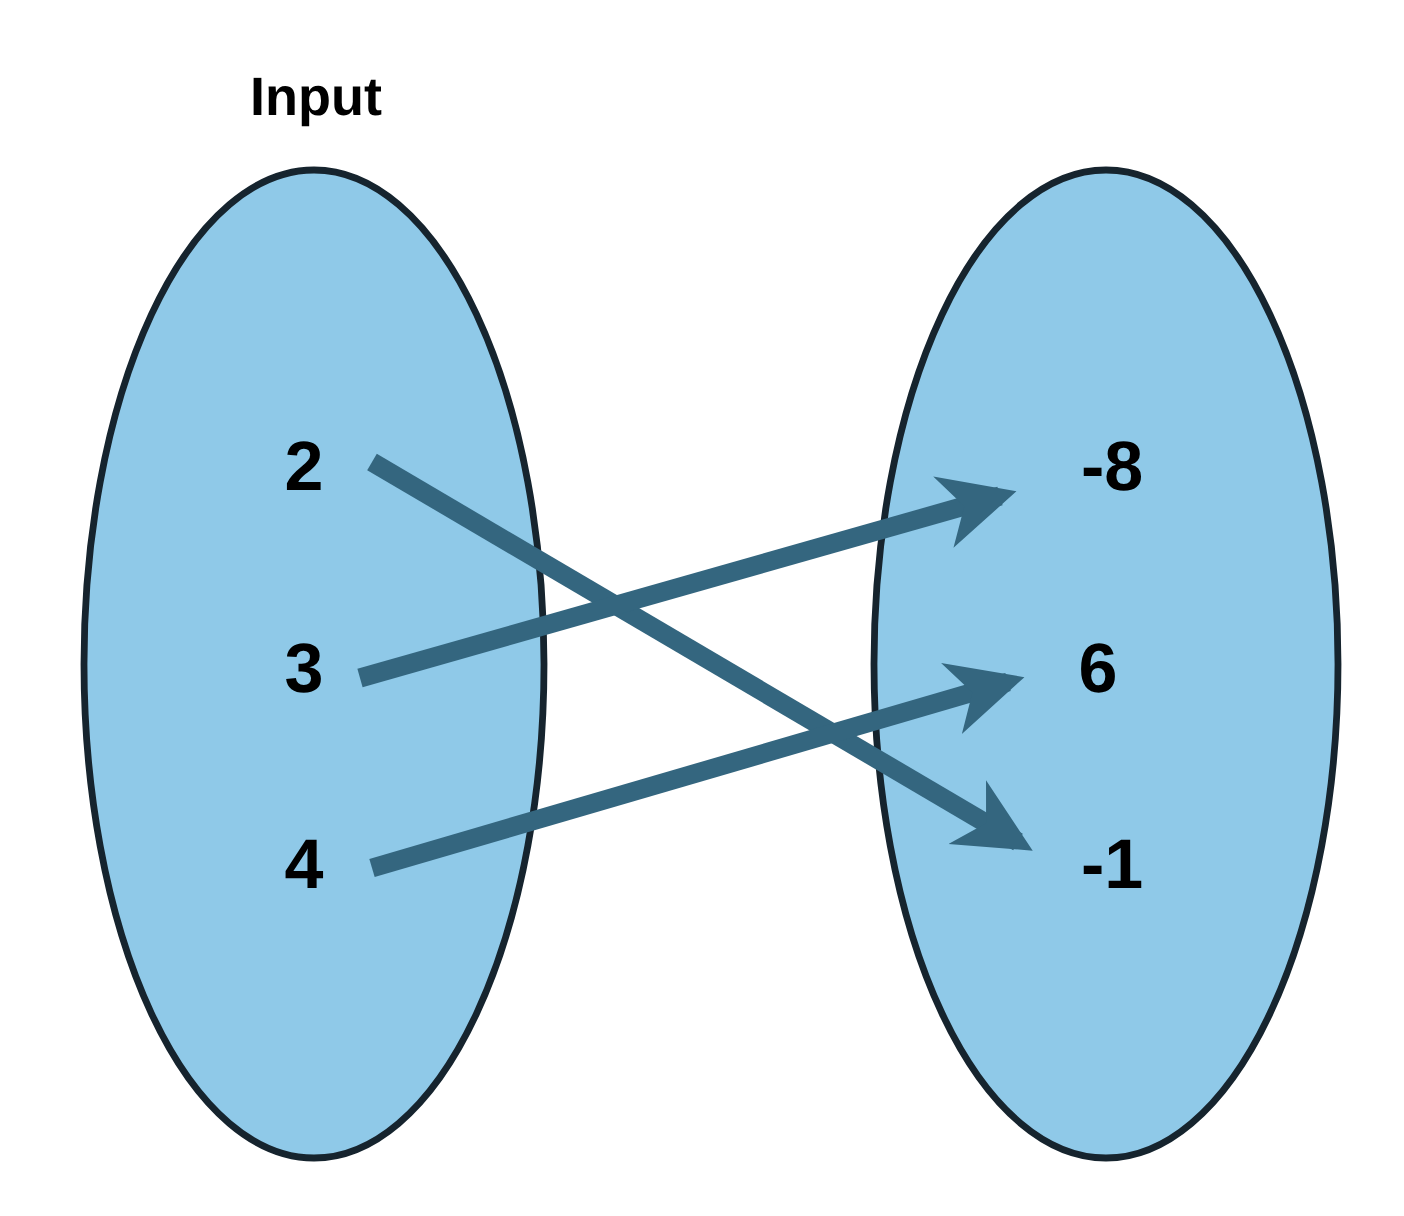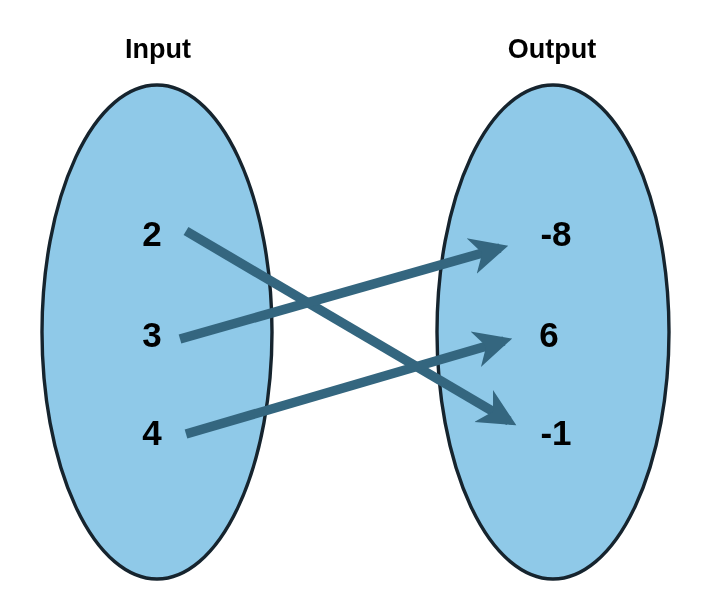"Output" div.set-label { html: <div>Output</div> -> none }
